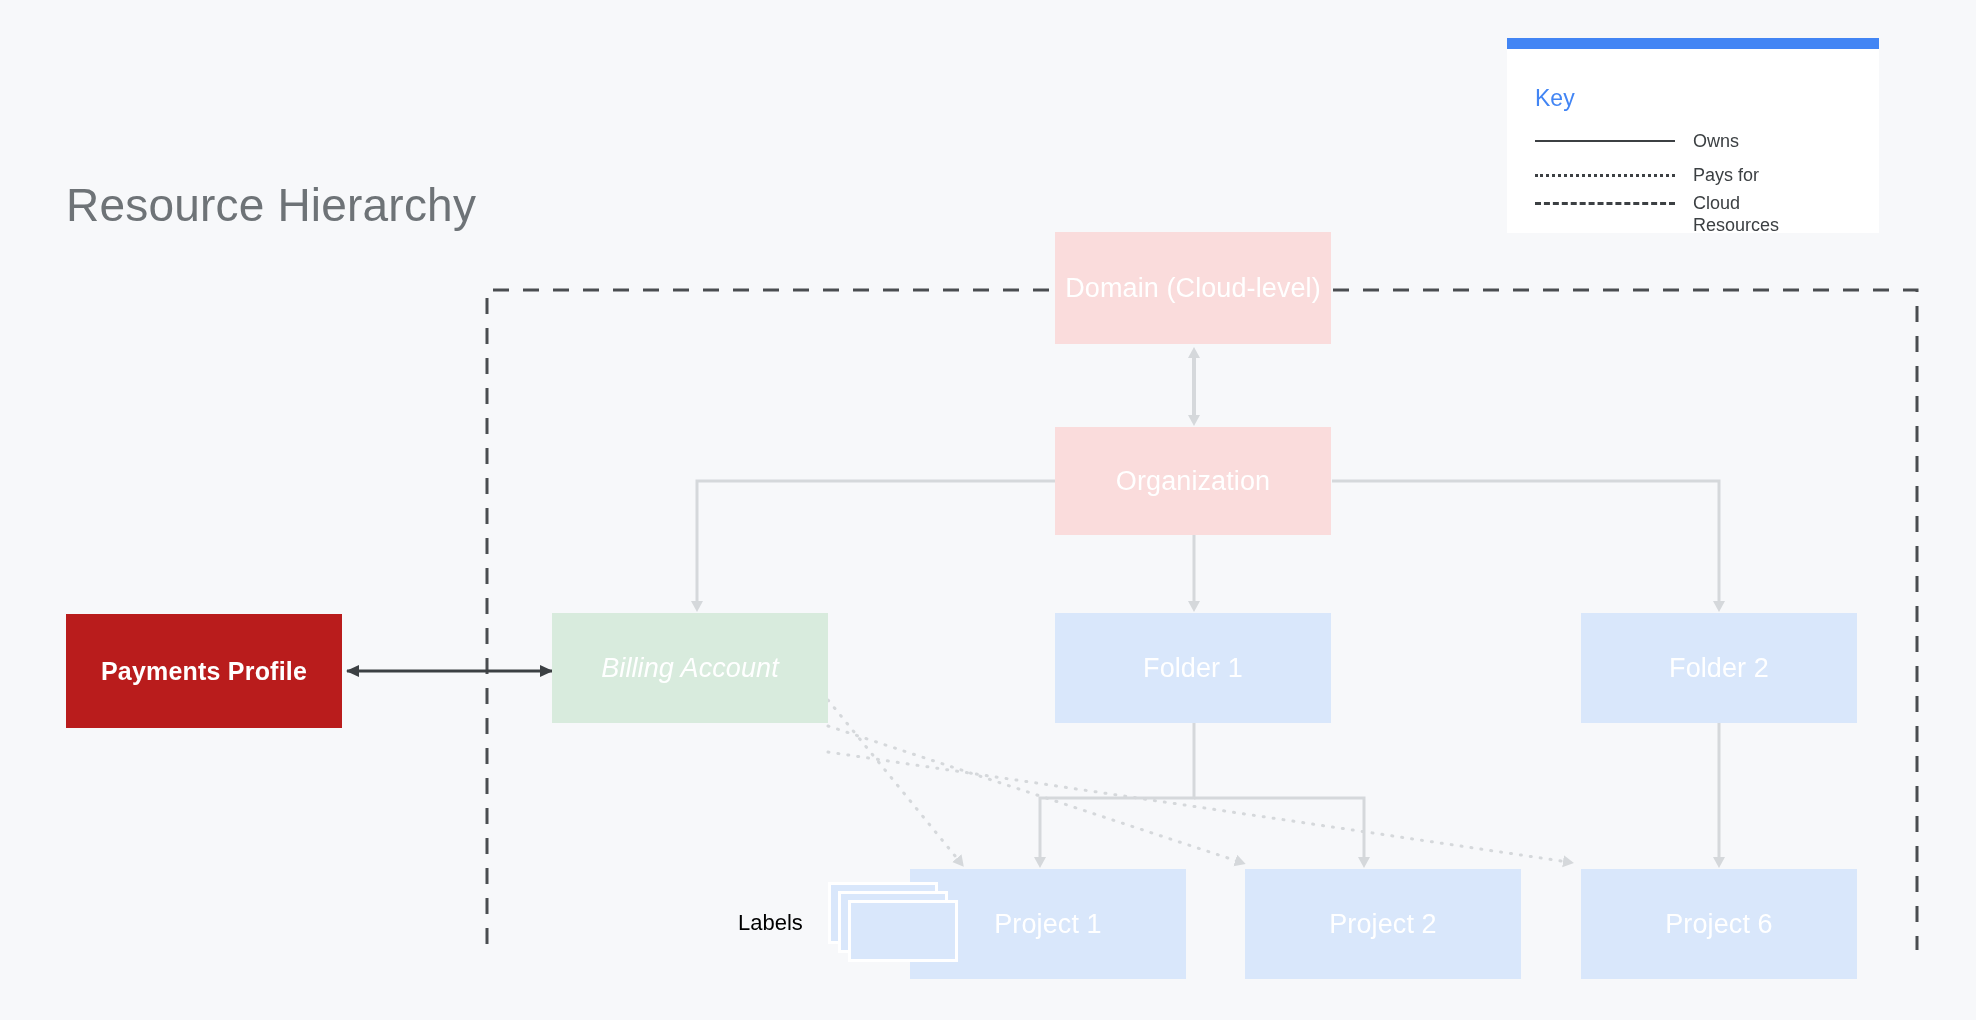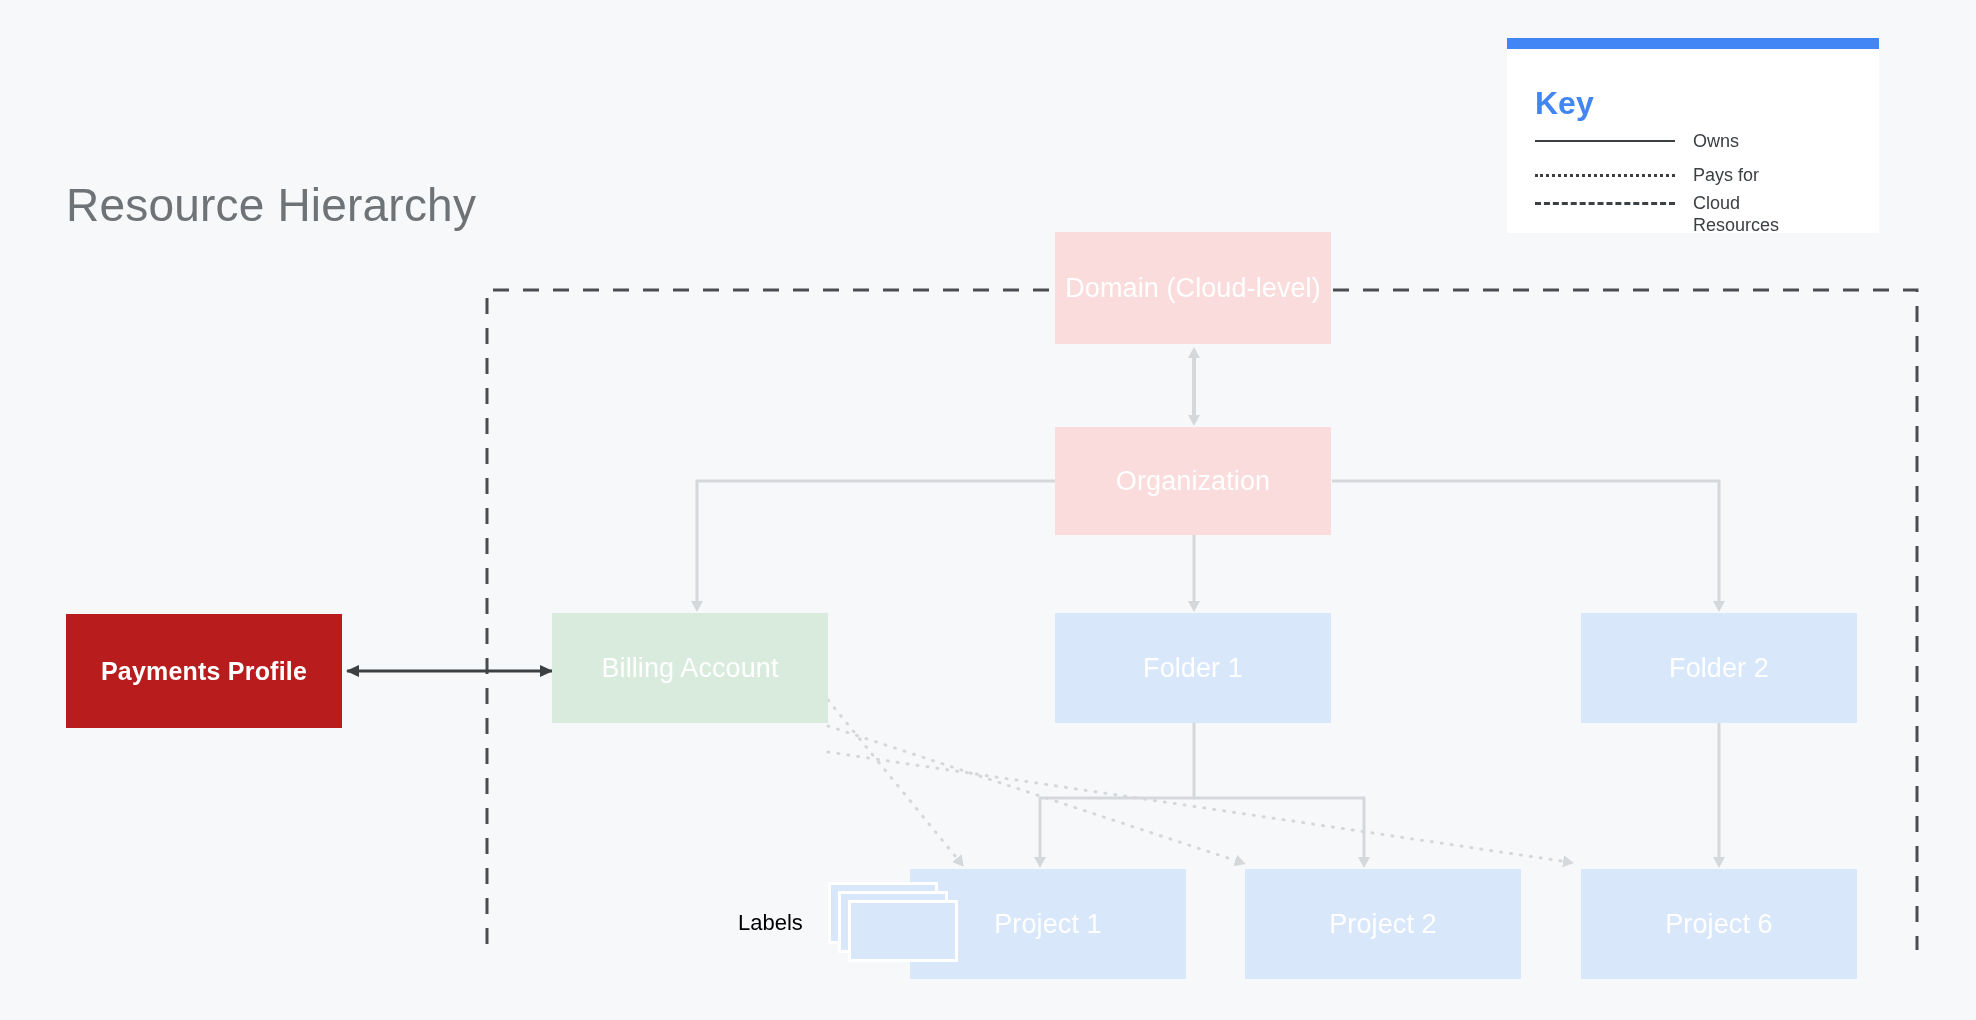"Key" #key-heading { font-size: 32px -> 23px; font-weight: bold -> normal }
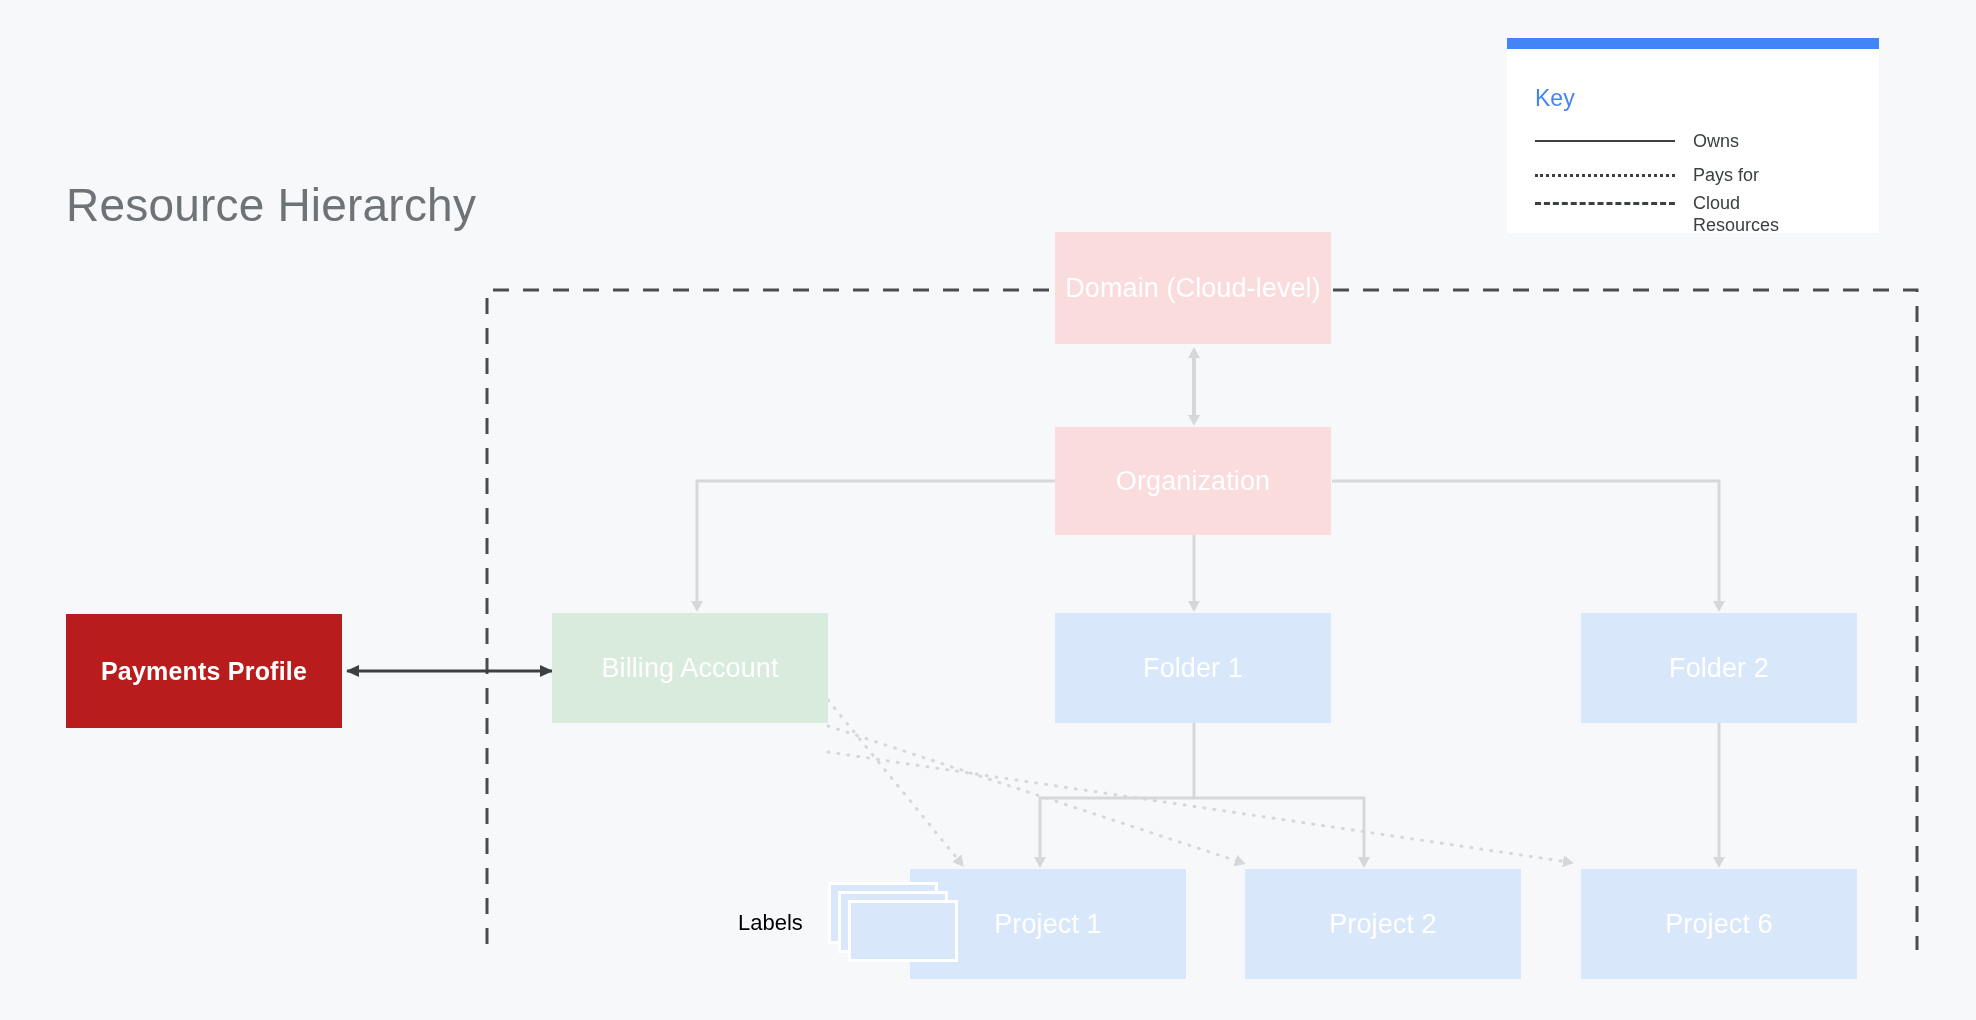"Billing Account" .node-billing { font-style: none -> italic }
